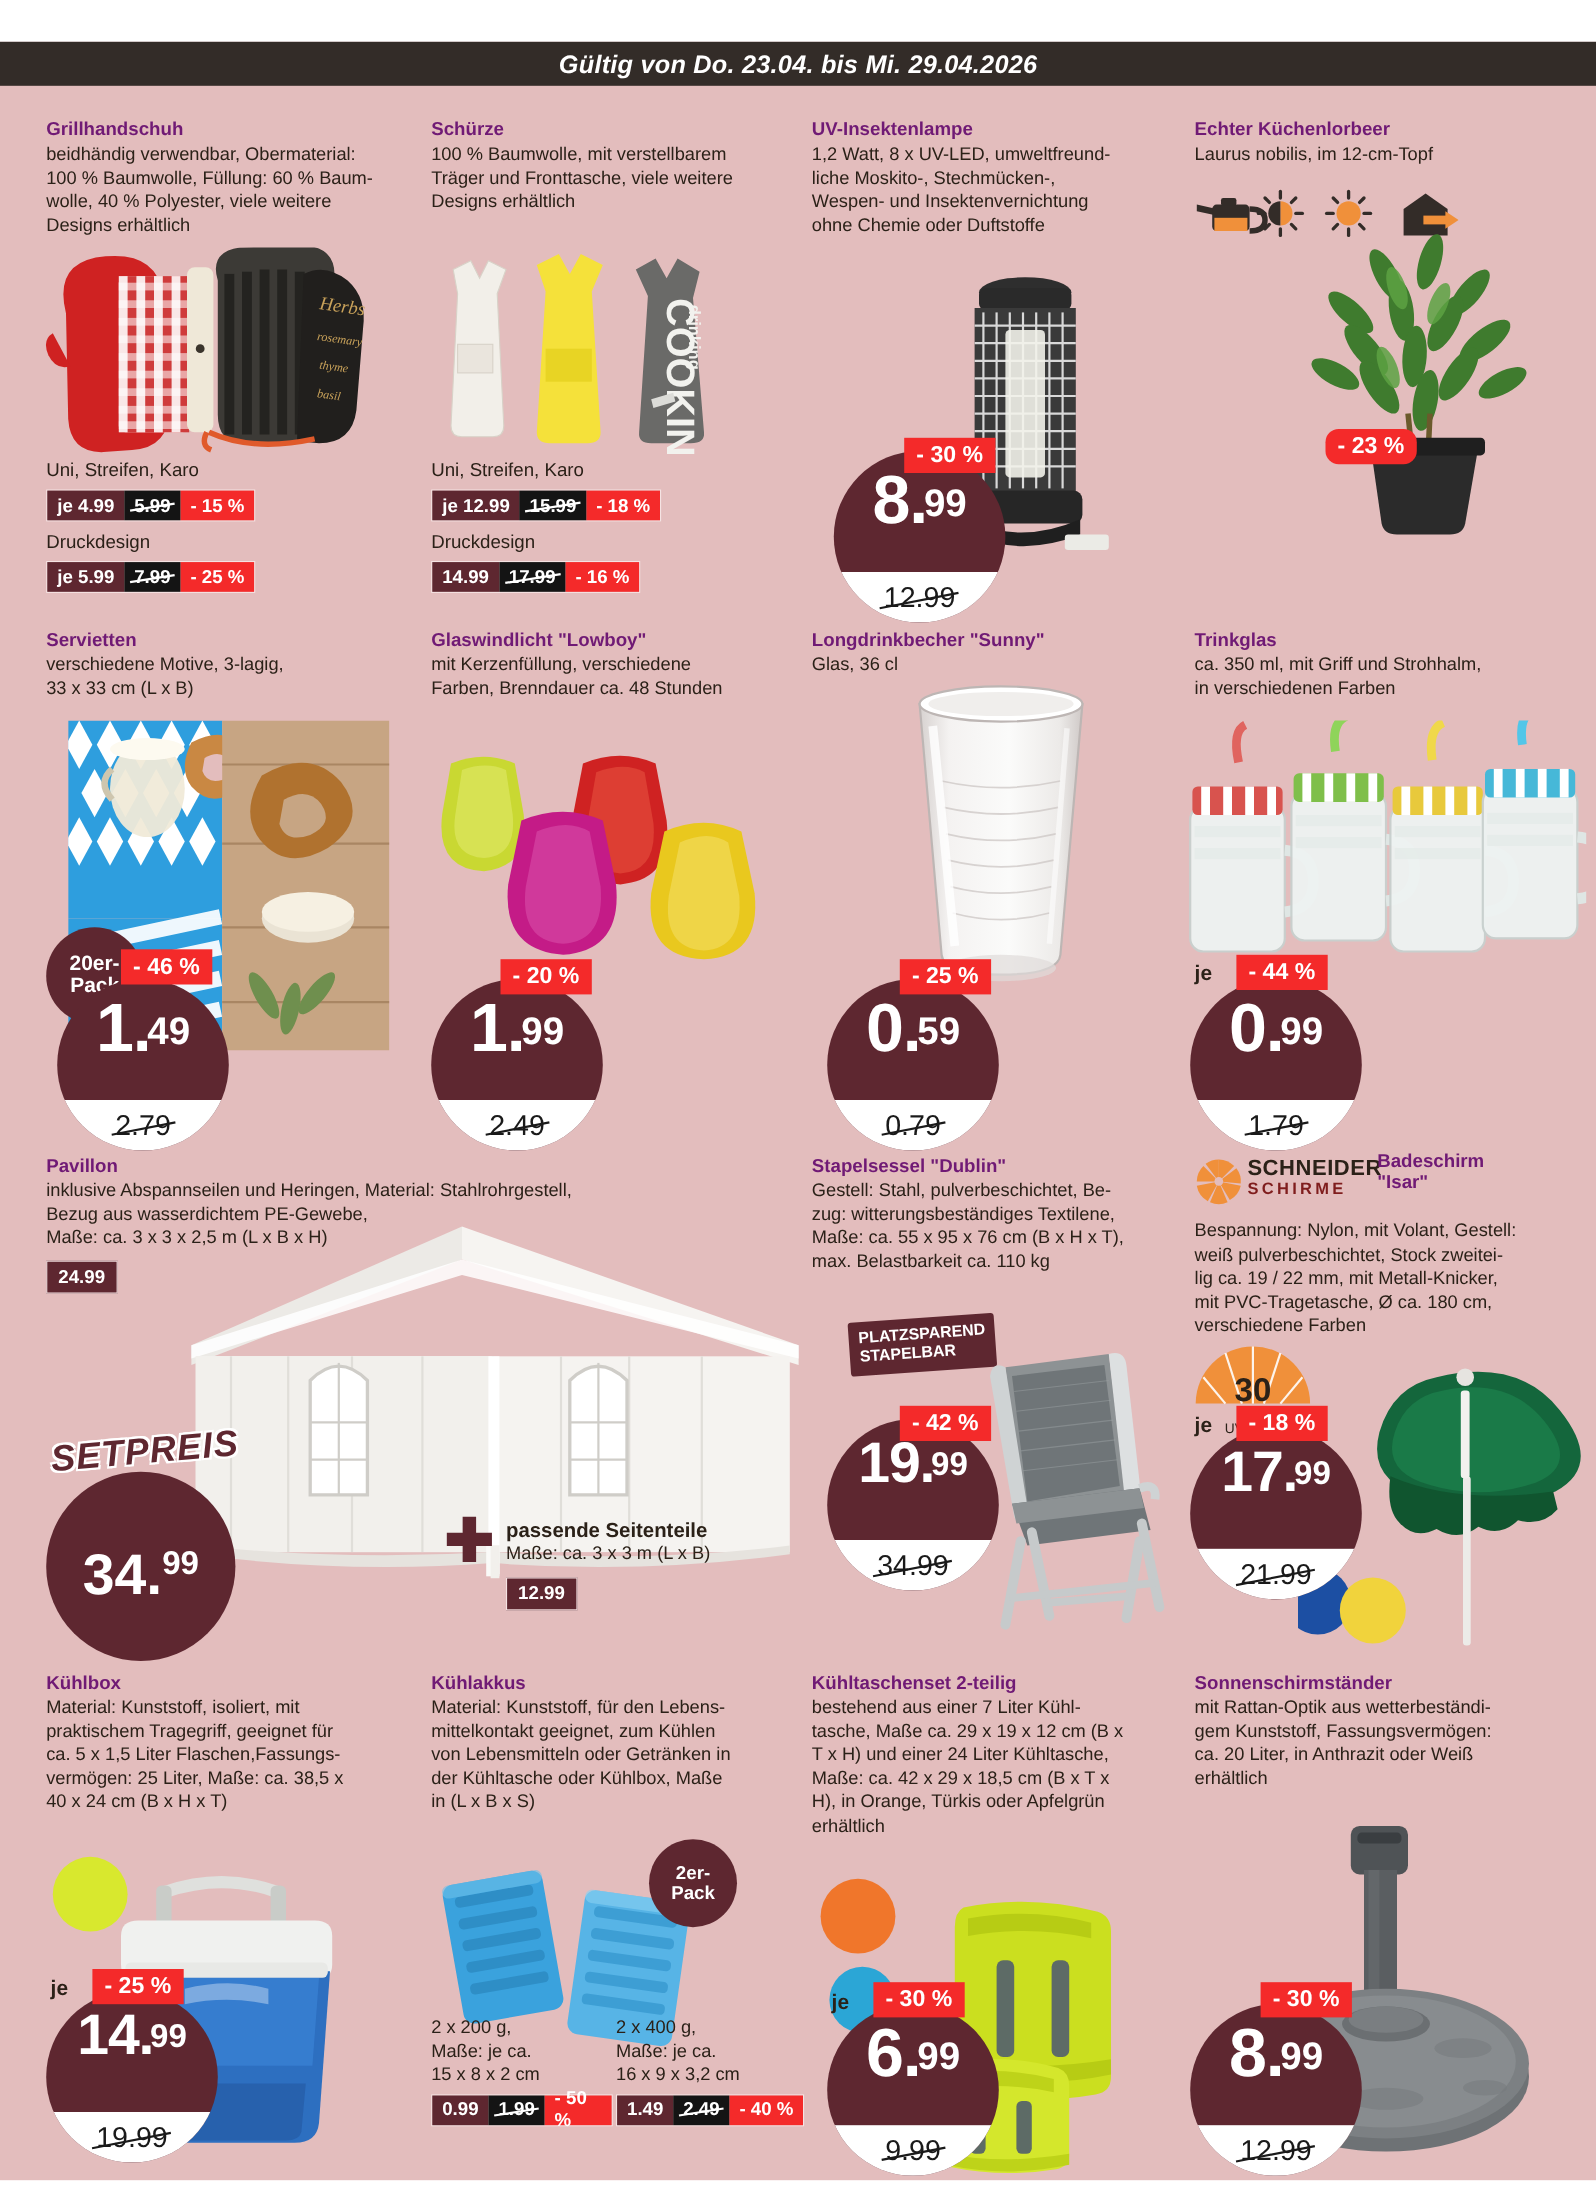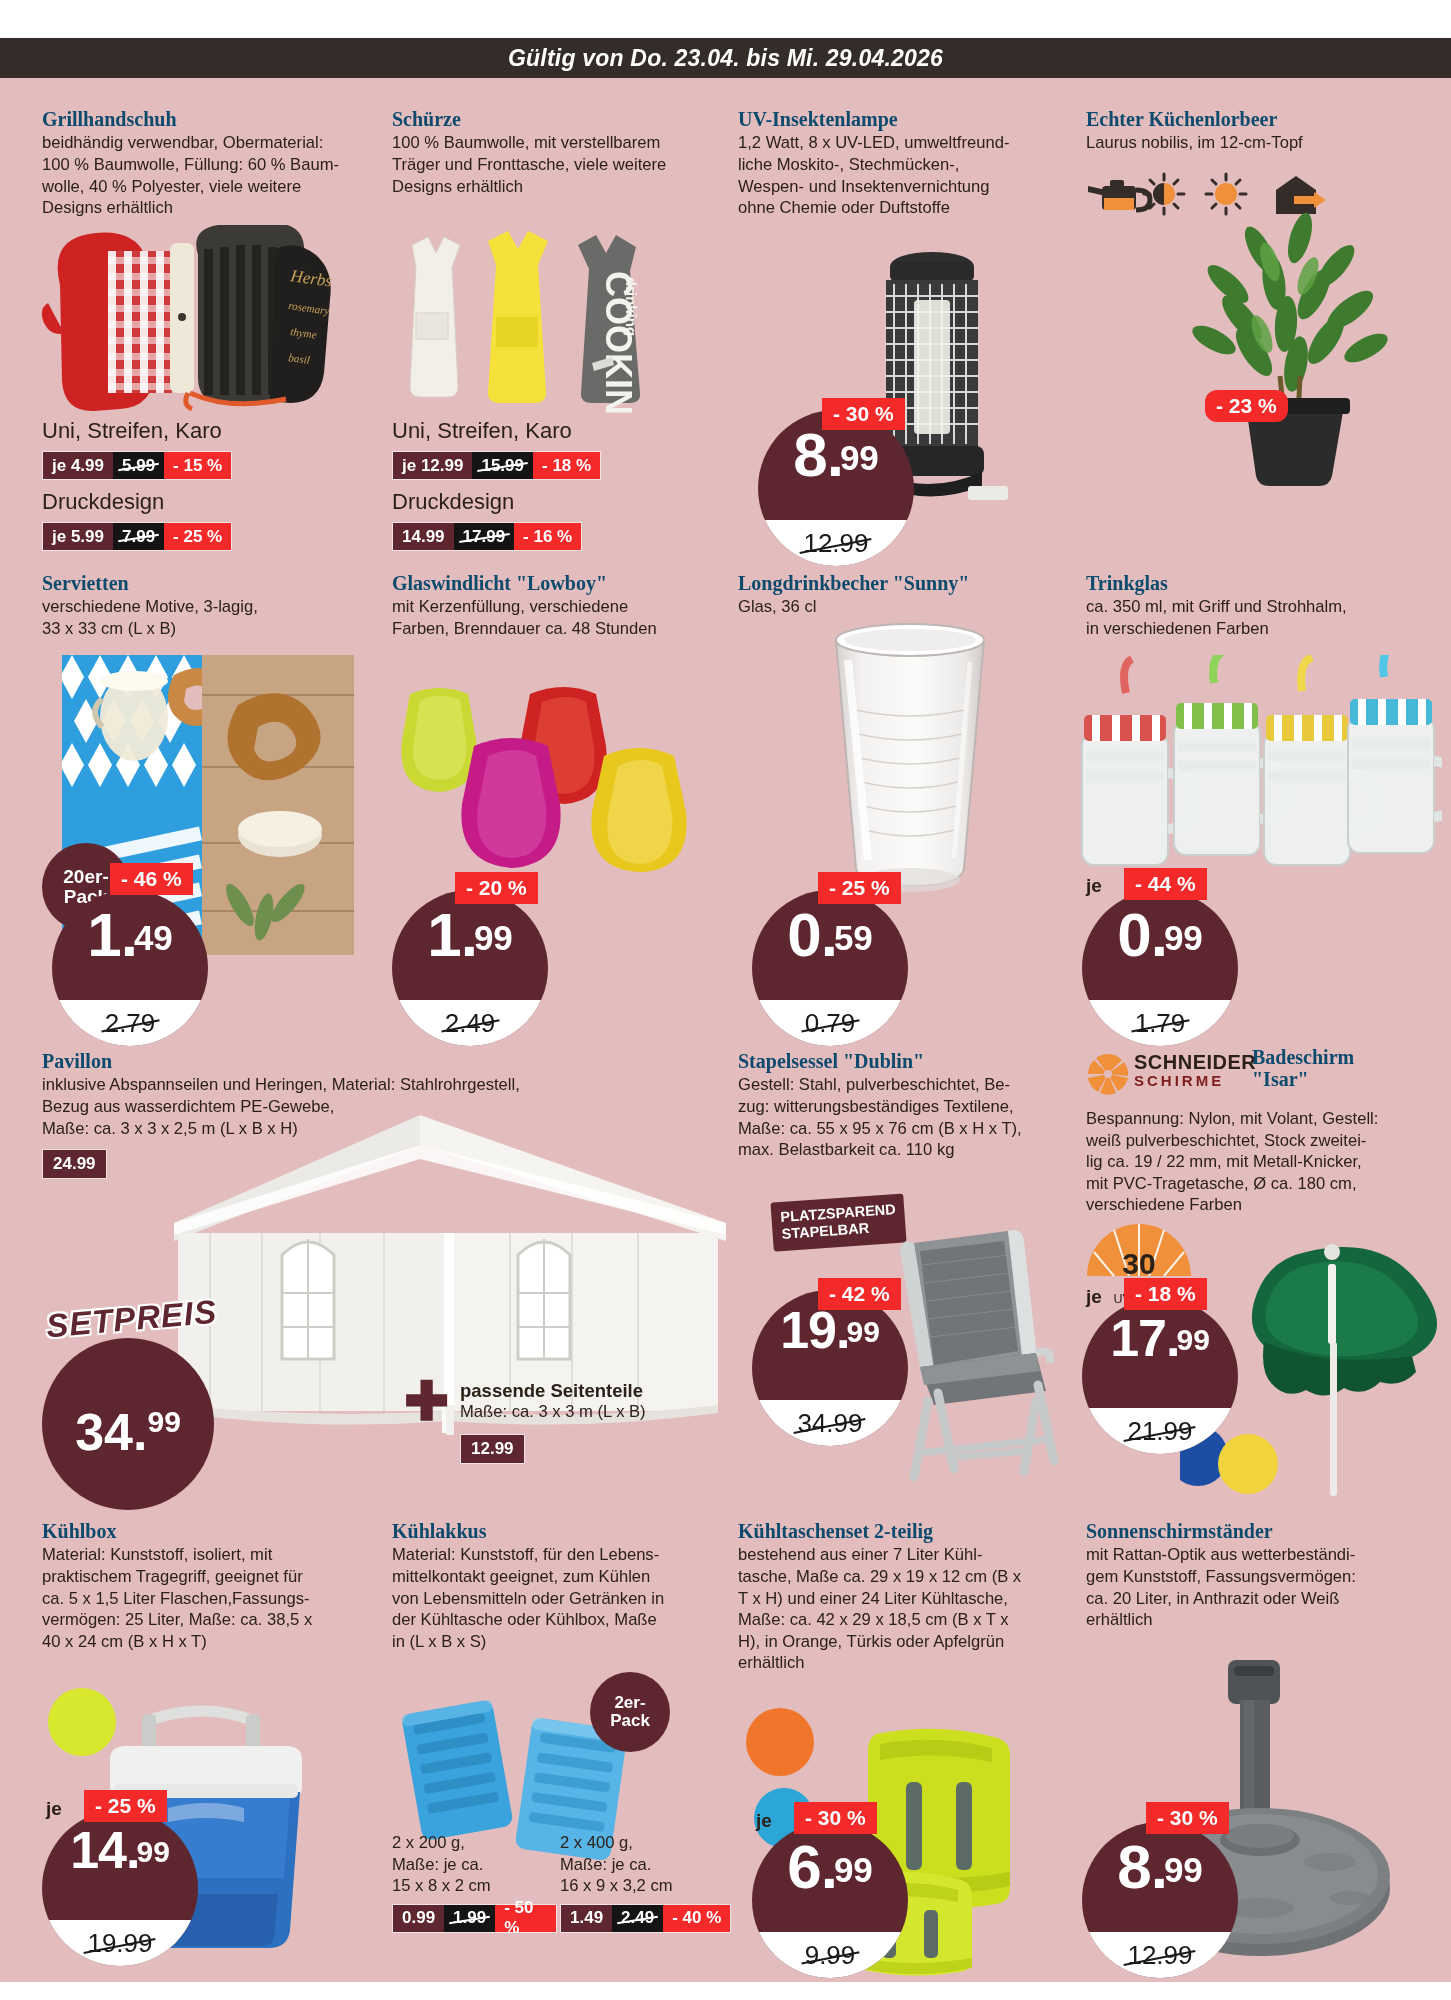"Grillhandschuh" h3.ptitle { color: #0c4a6e -> #701a75; font-family: Liberation Serif, serif -> none; font-size: 20px -> 17px }
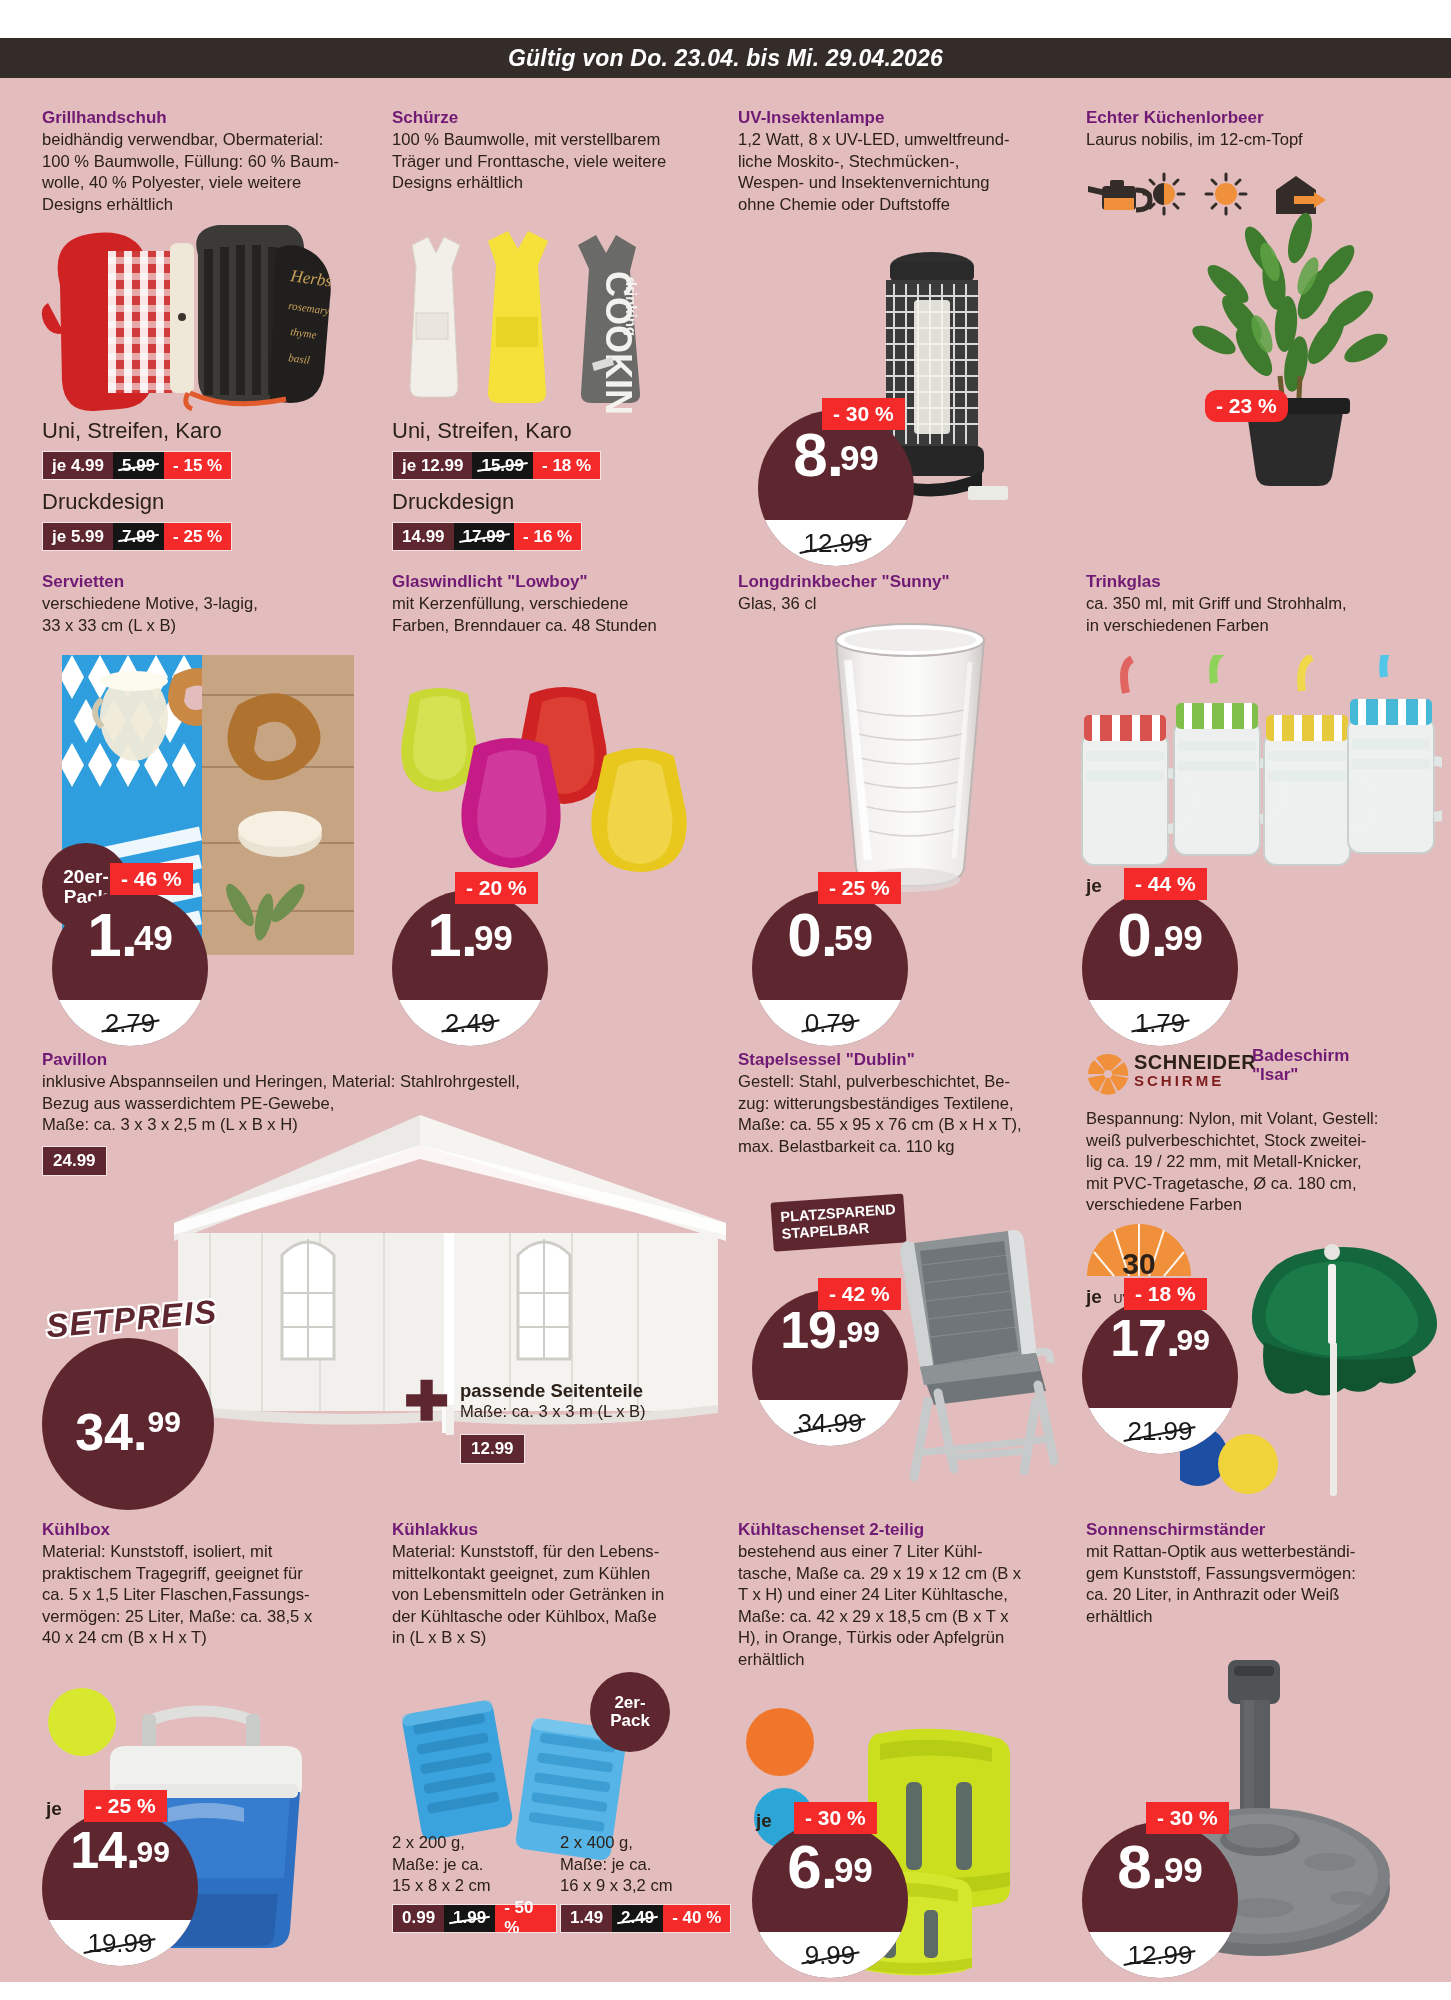"Uni, Streifen, Karo" .varlabel { font-size: 22px -> 17px }
